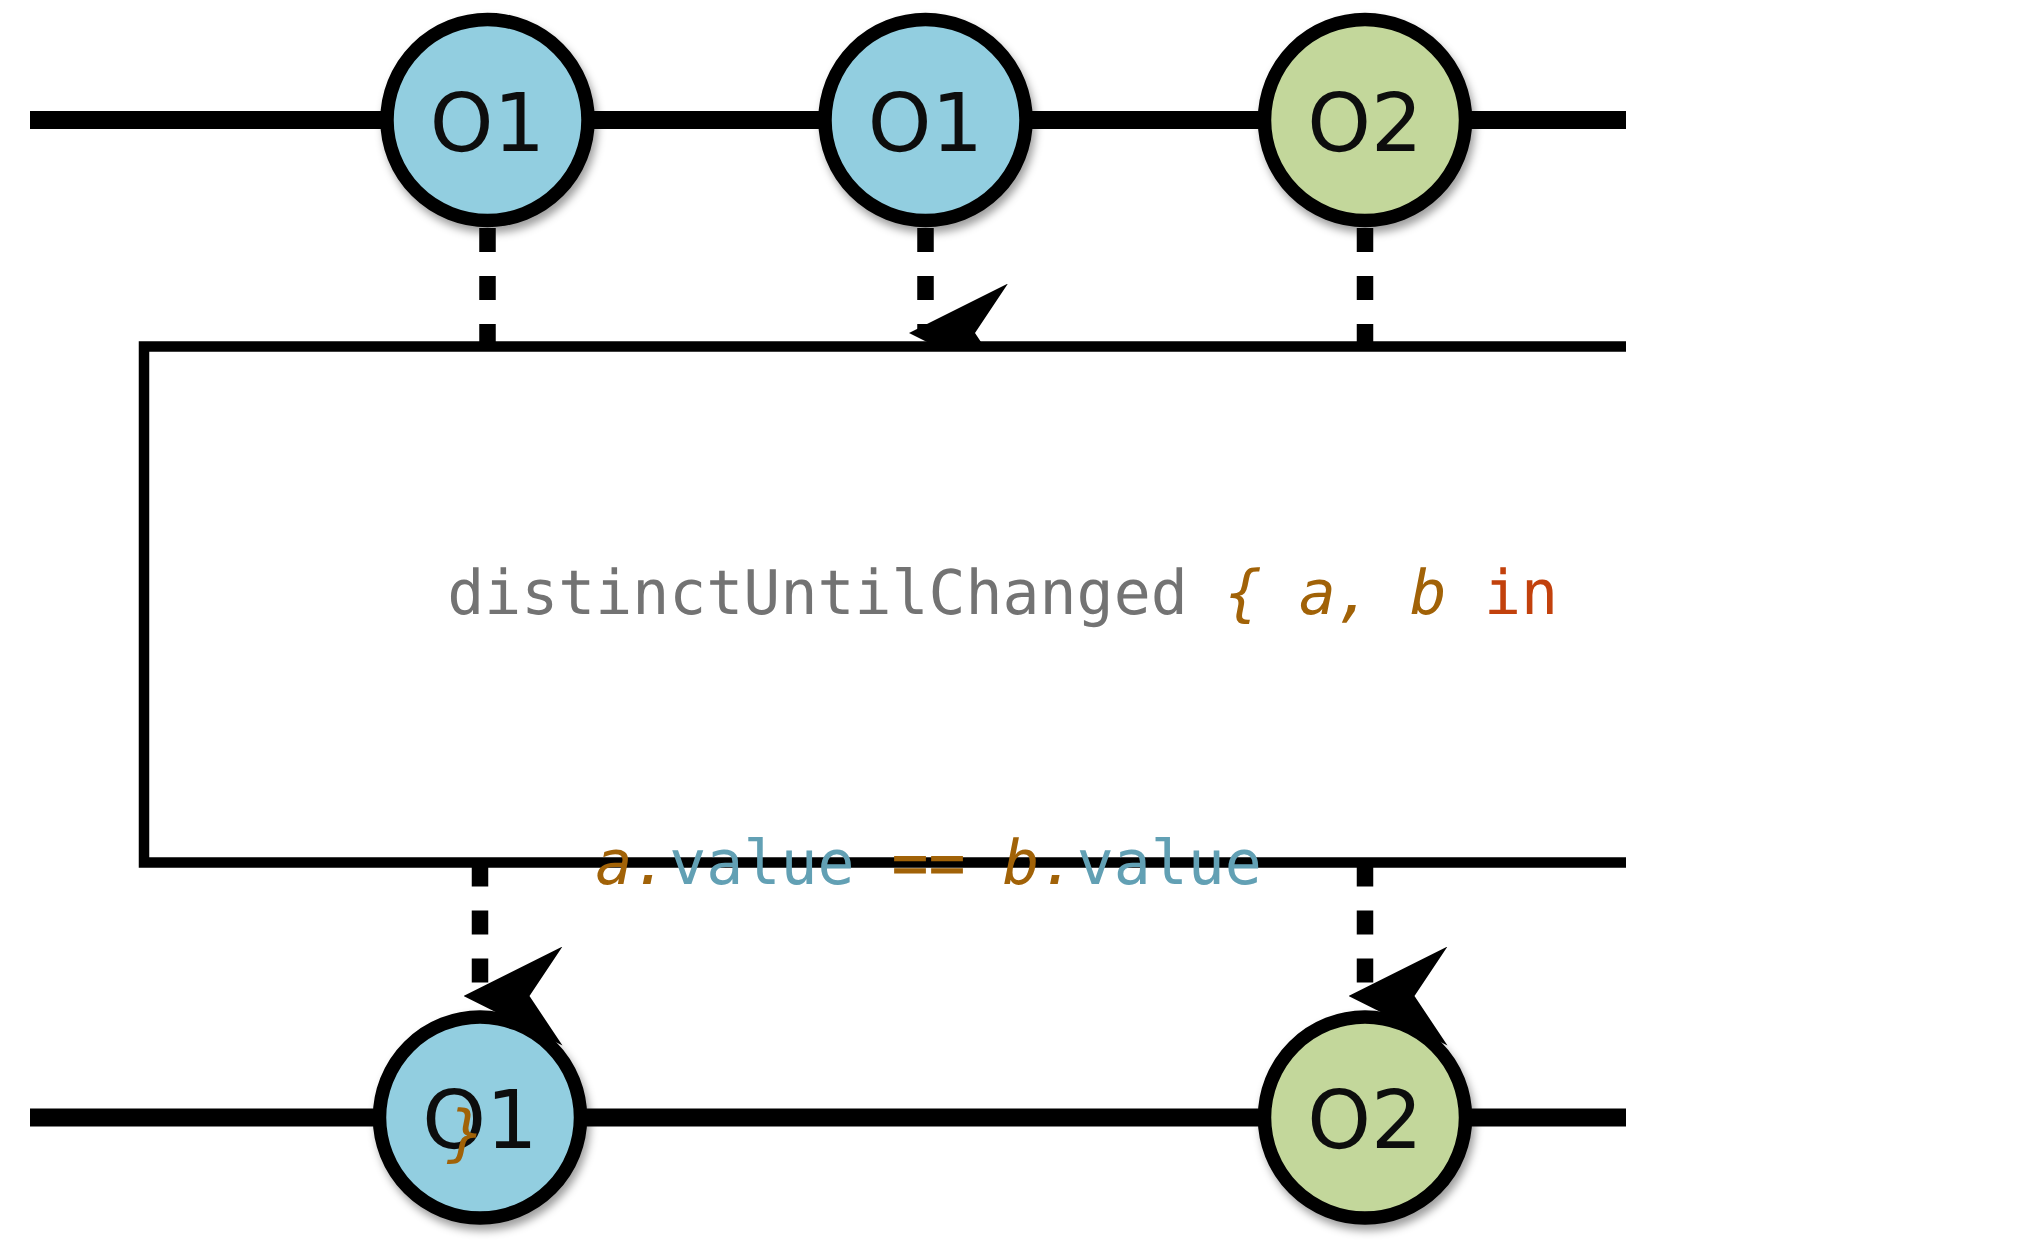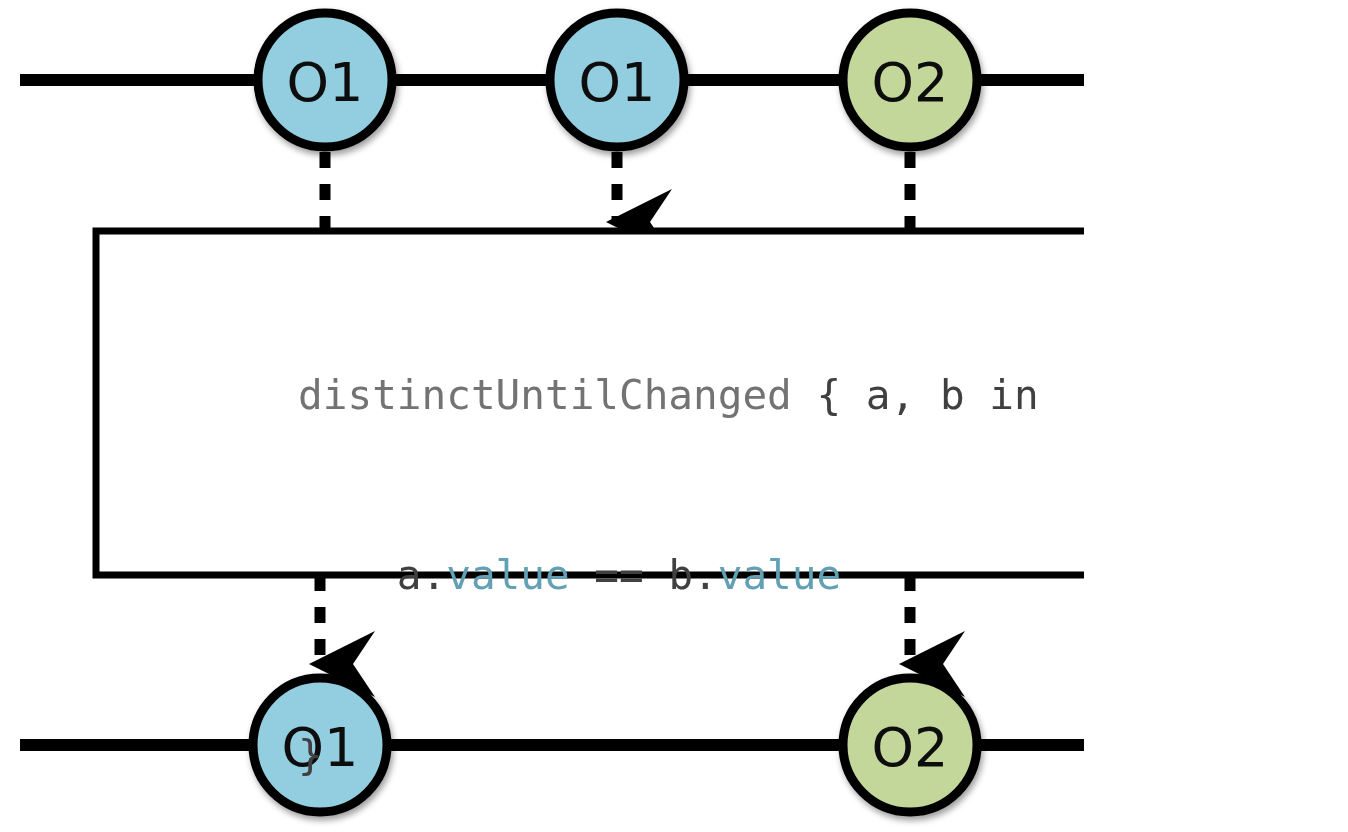"{ a, b" .tok-plain { color: #404040 -> #a16207; font-style: none -> italic }
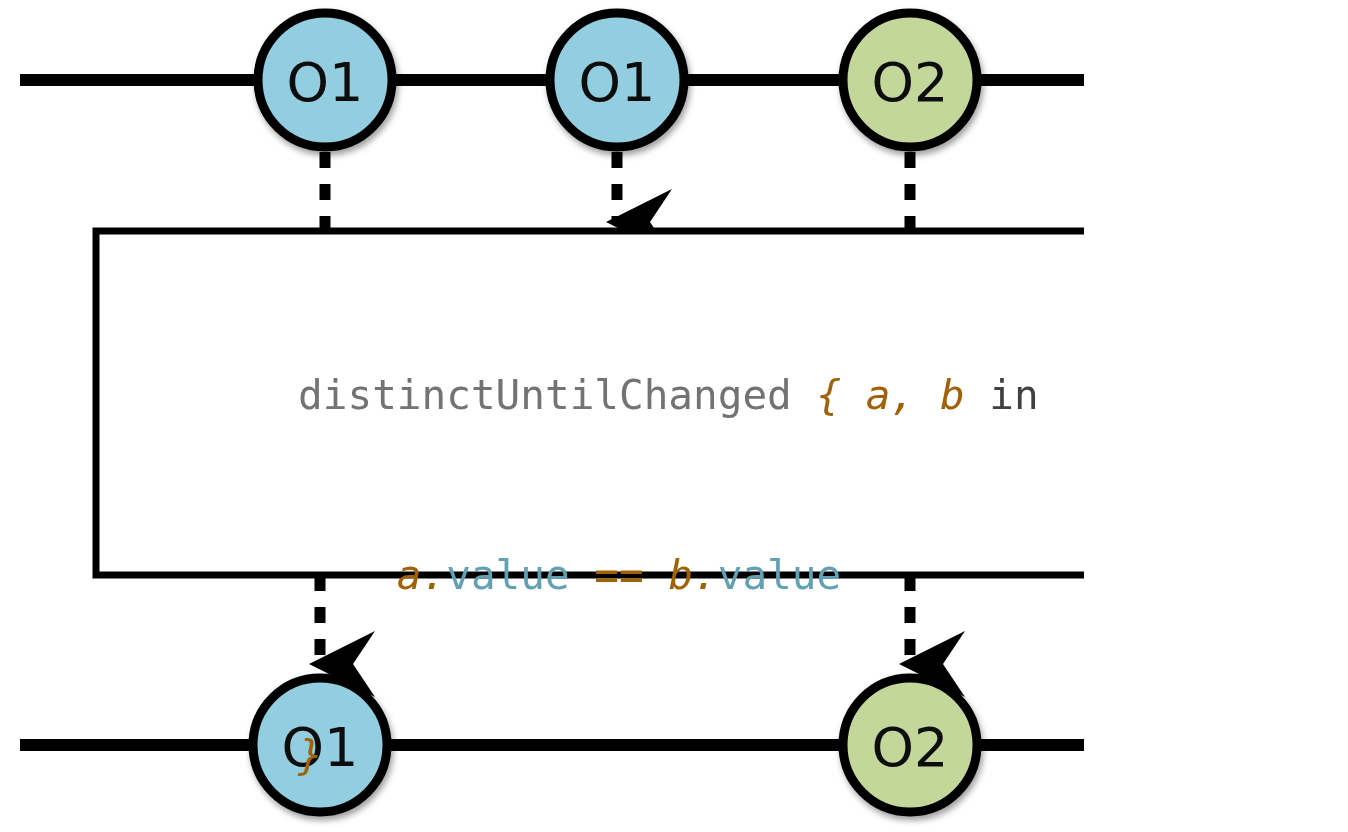"in" .tok-kw { color: #404040 -> #c2410c }
